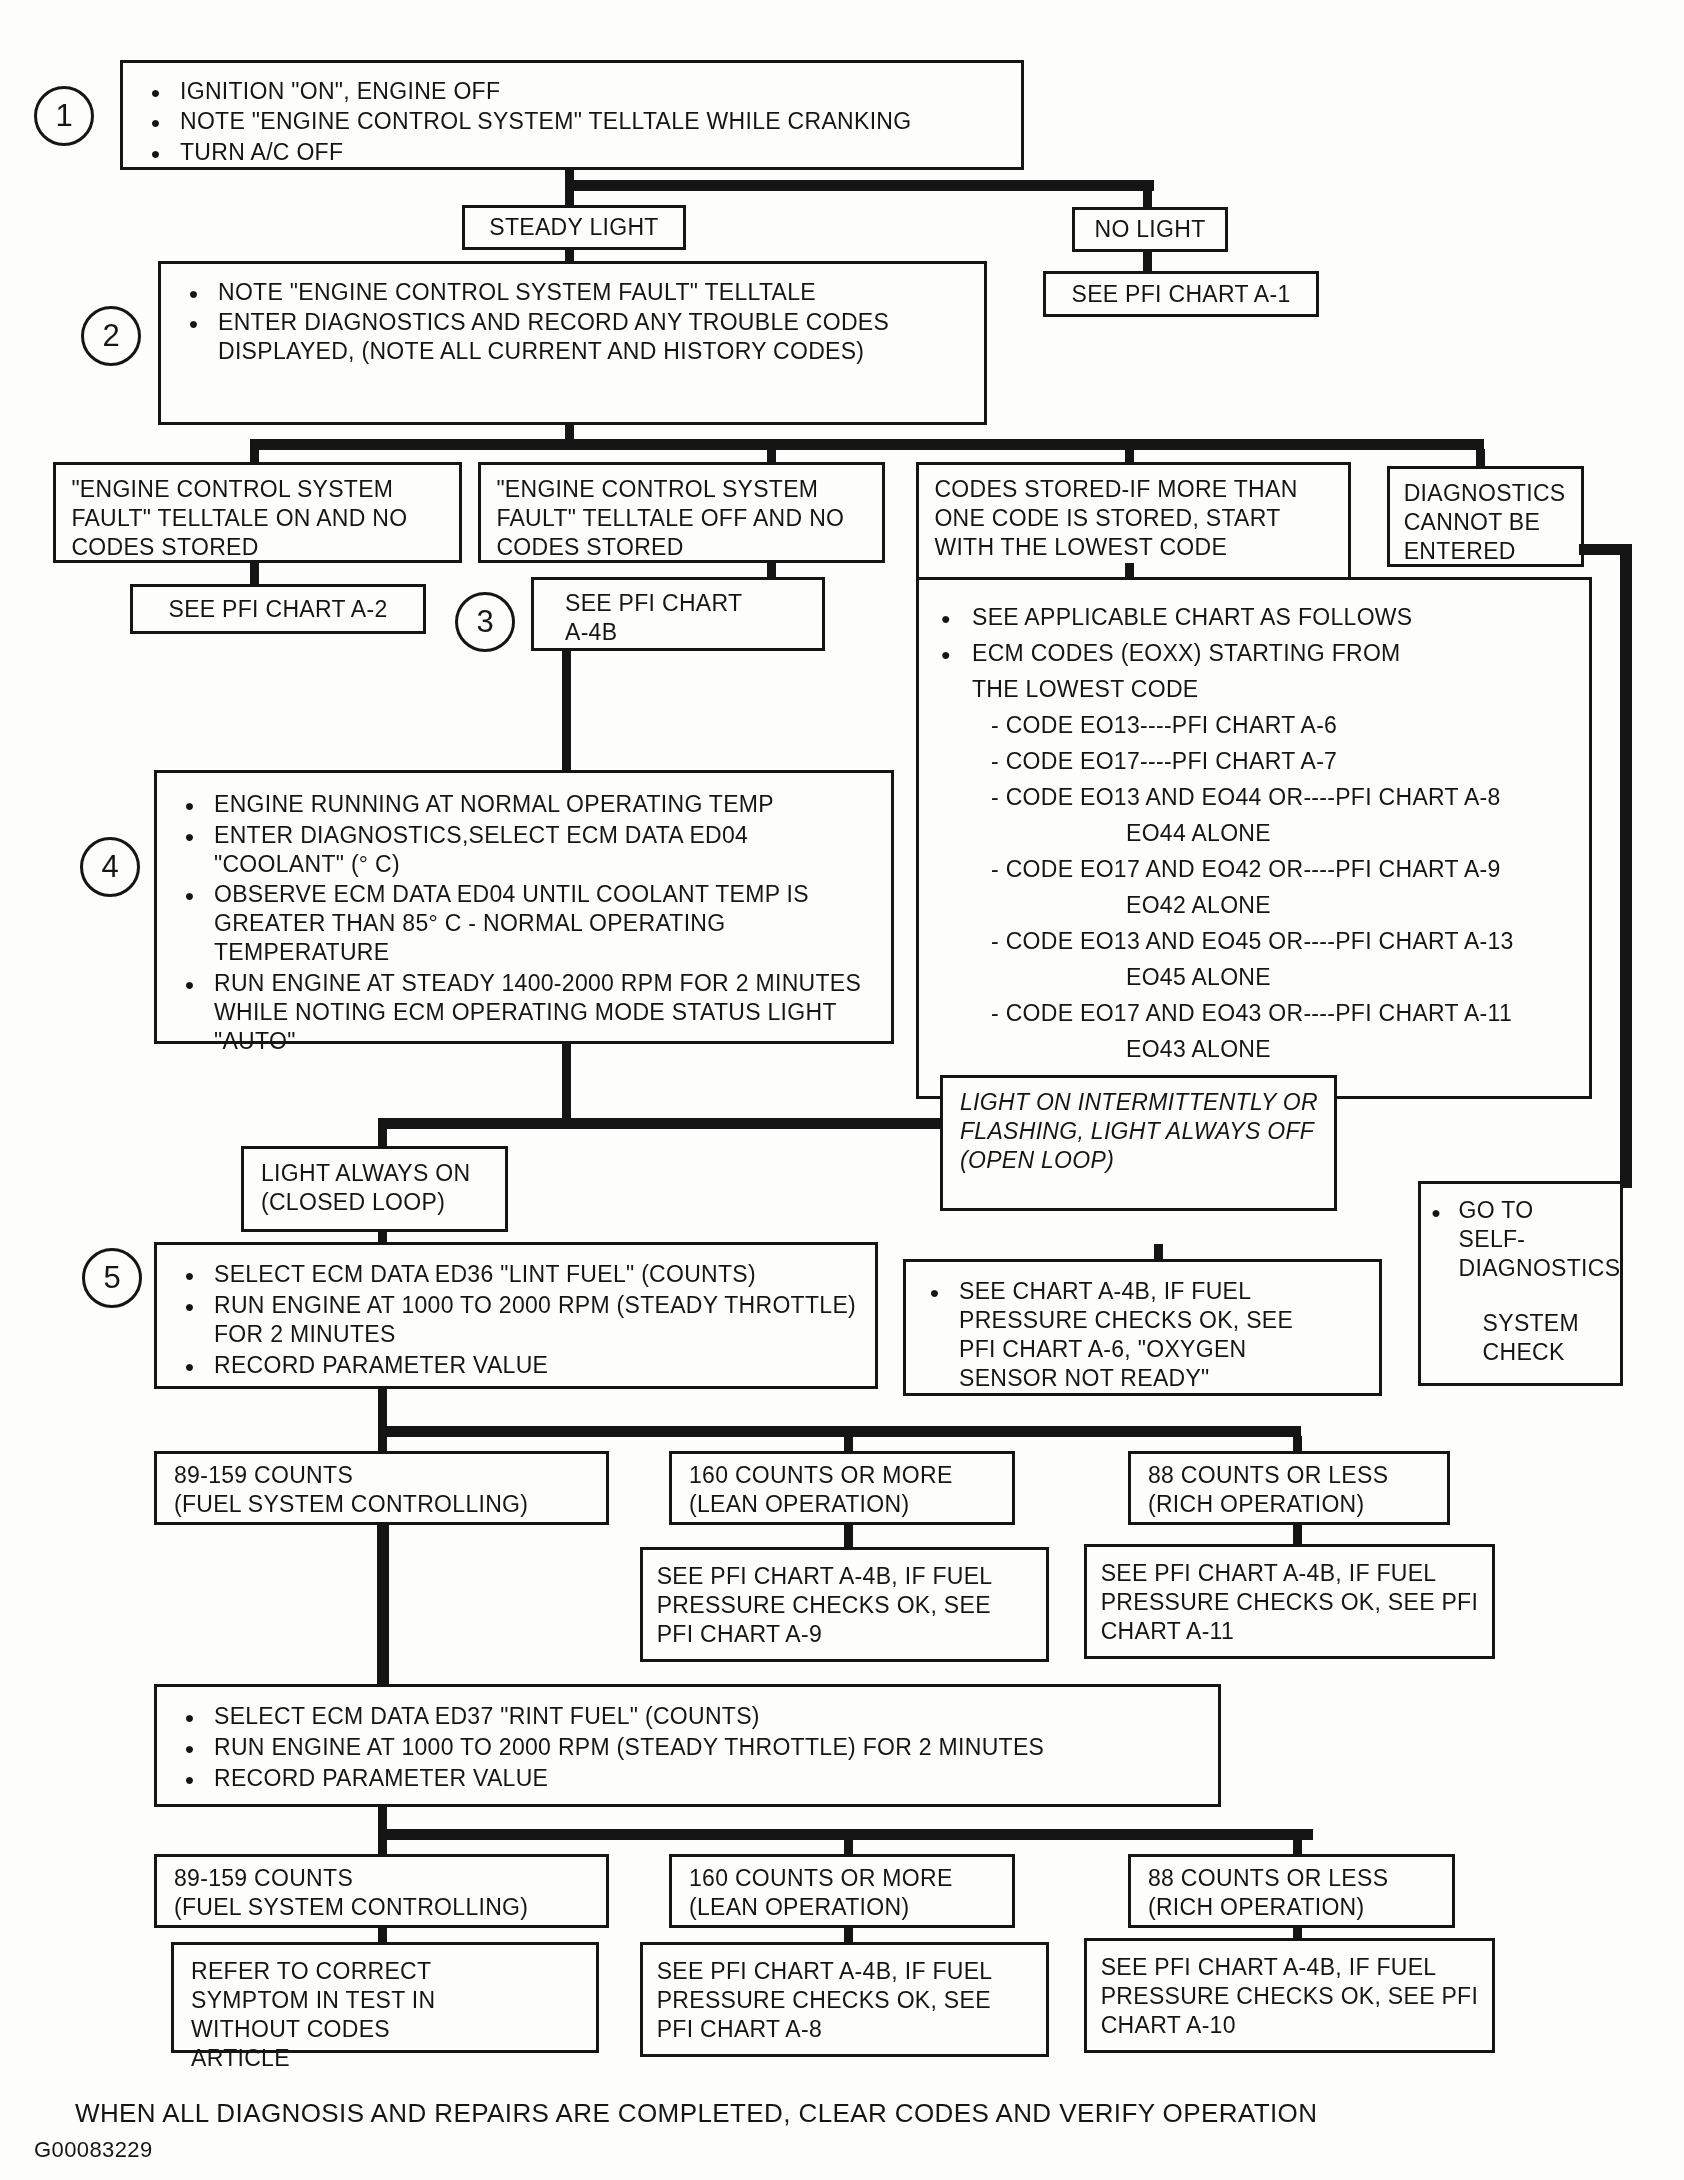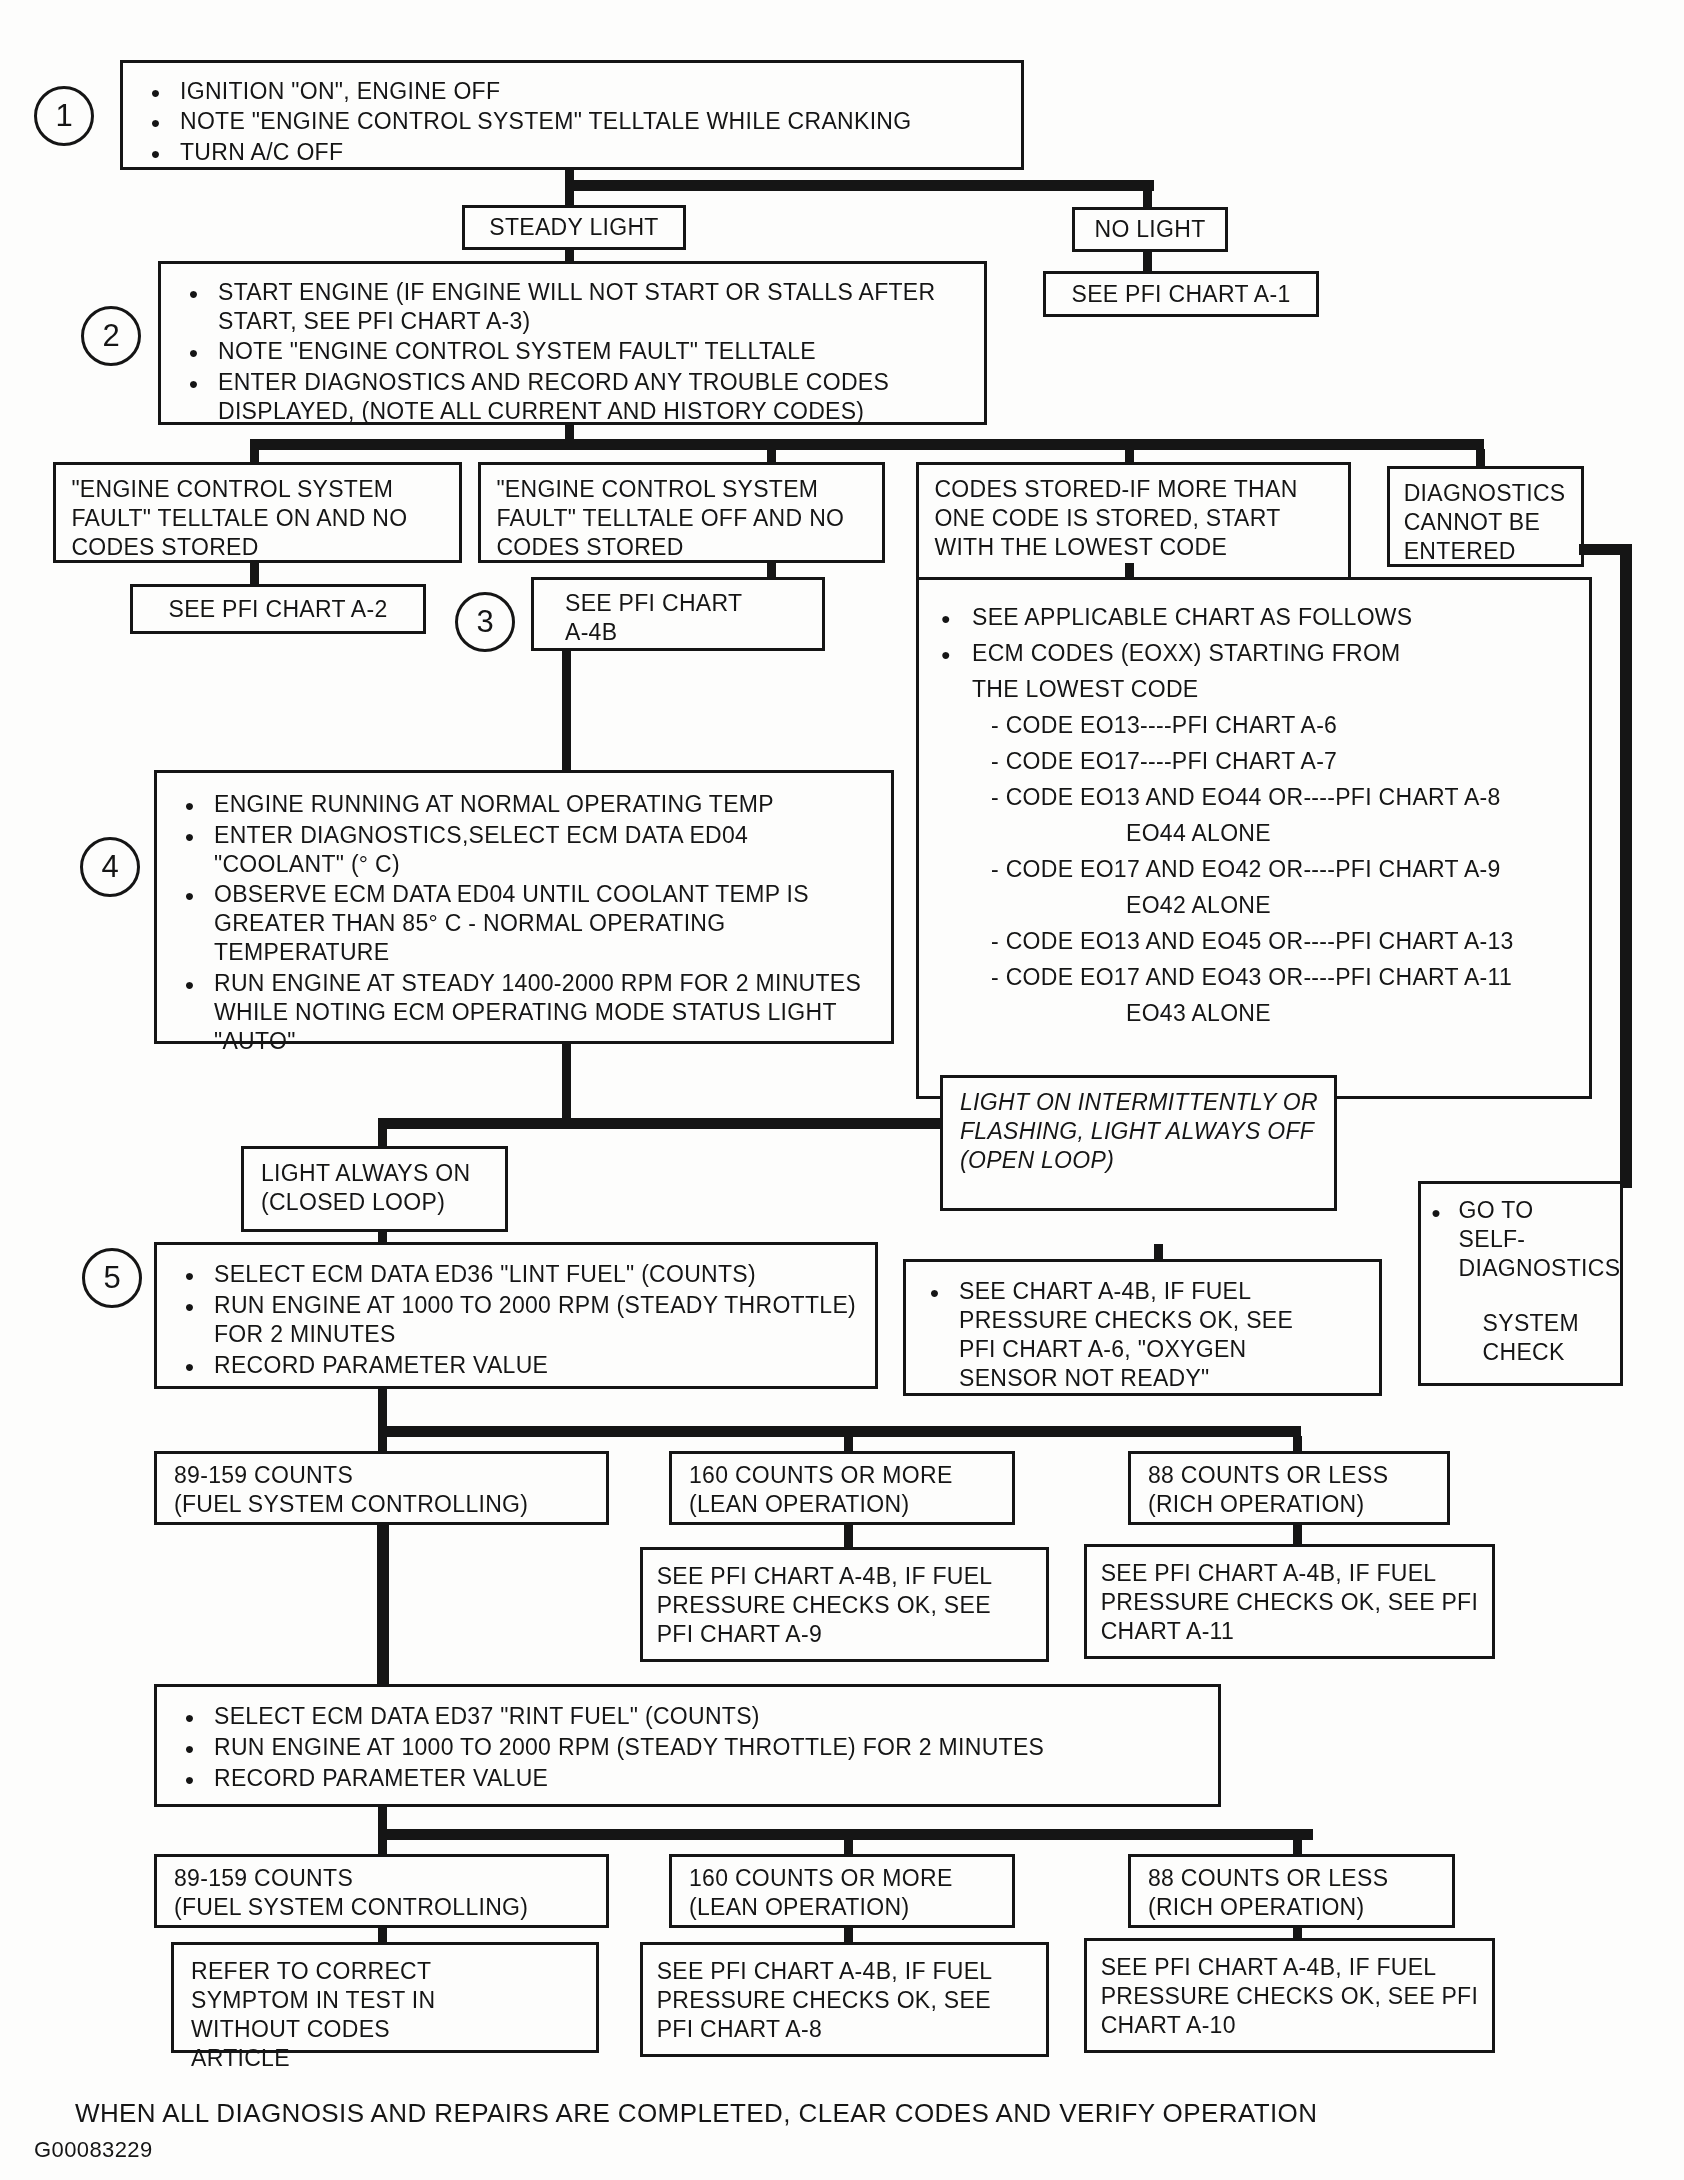"START ENGINE (IF ENGINE WILL" li { html: <li>START ENGINE (IF ENGINE WILL NOT START OR STALLS AFTER START, SEE PFI CHART A-3)</li> -> none }
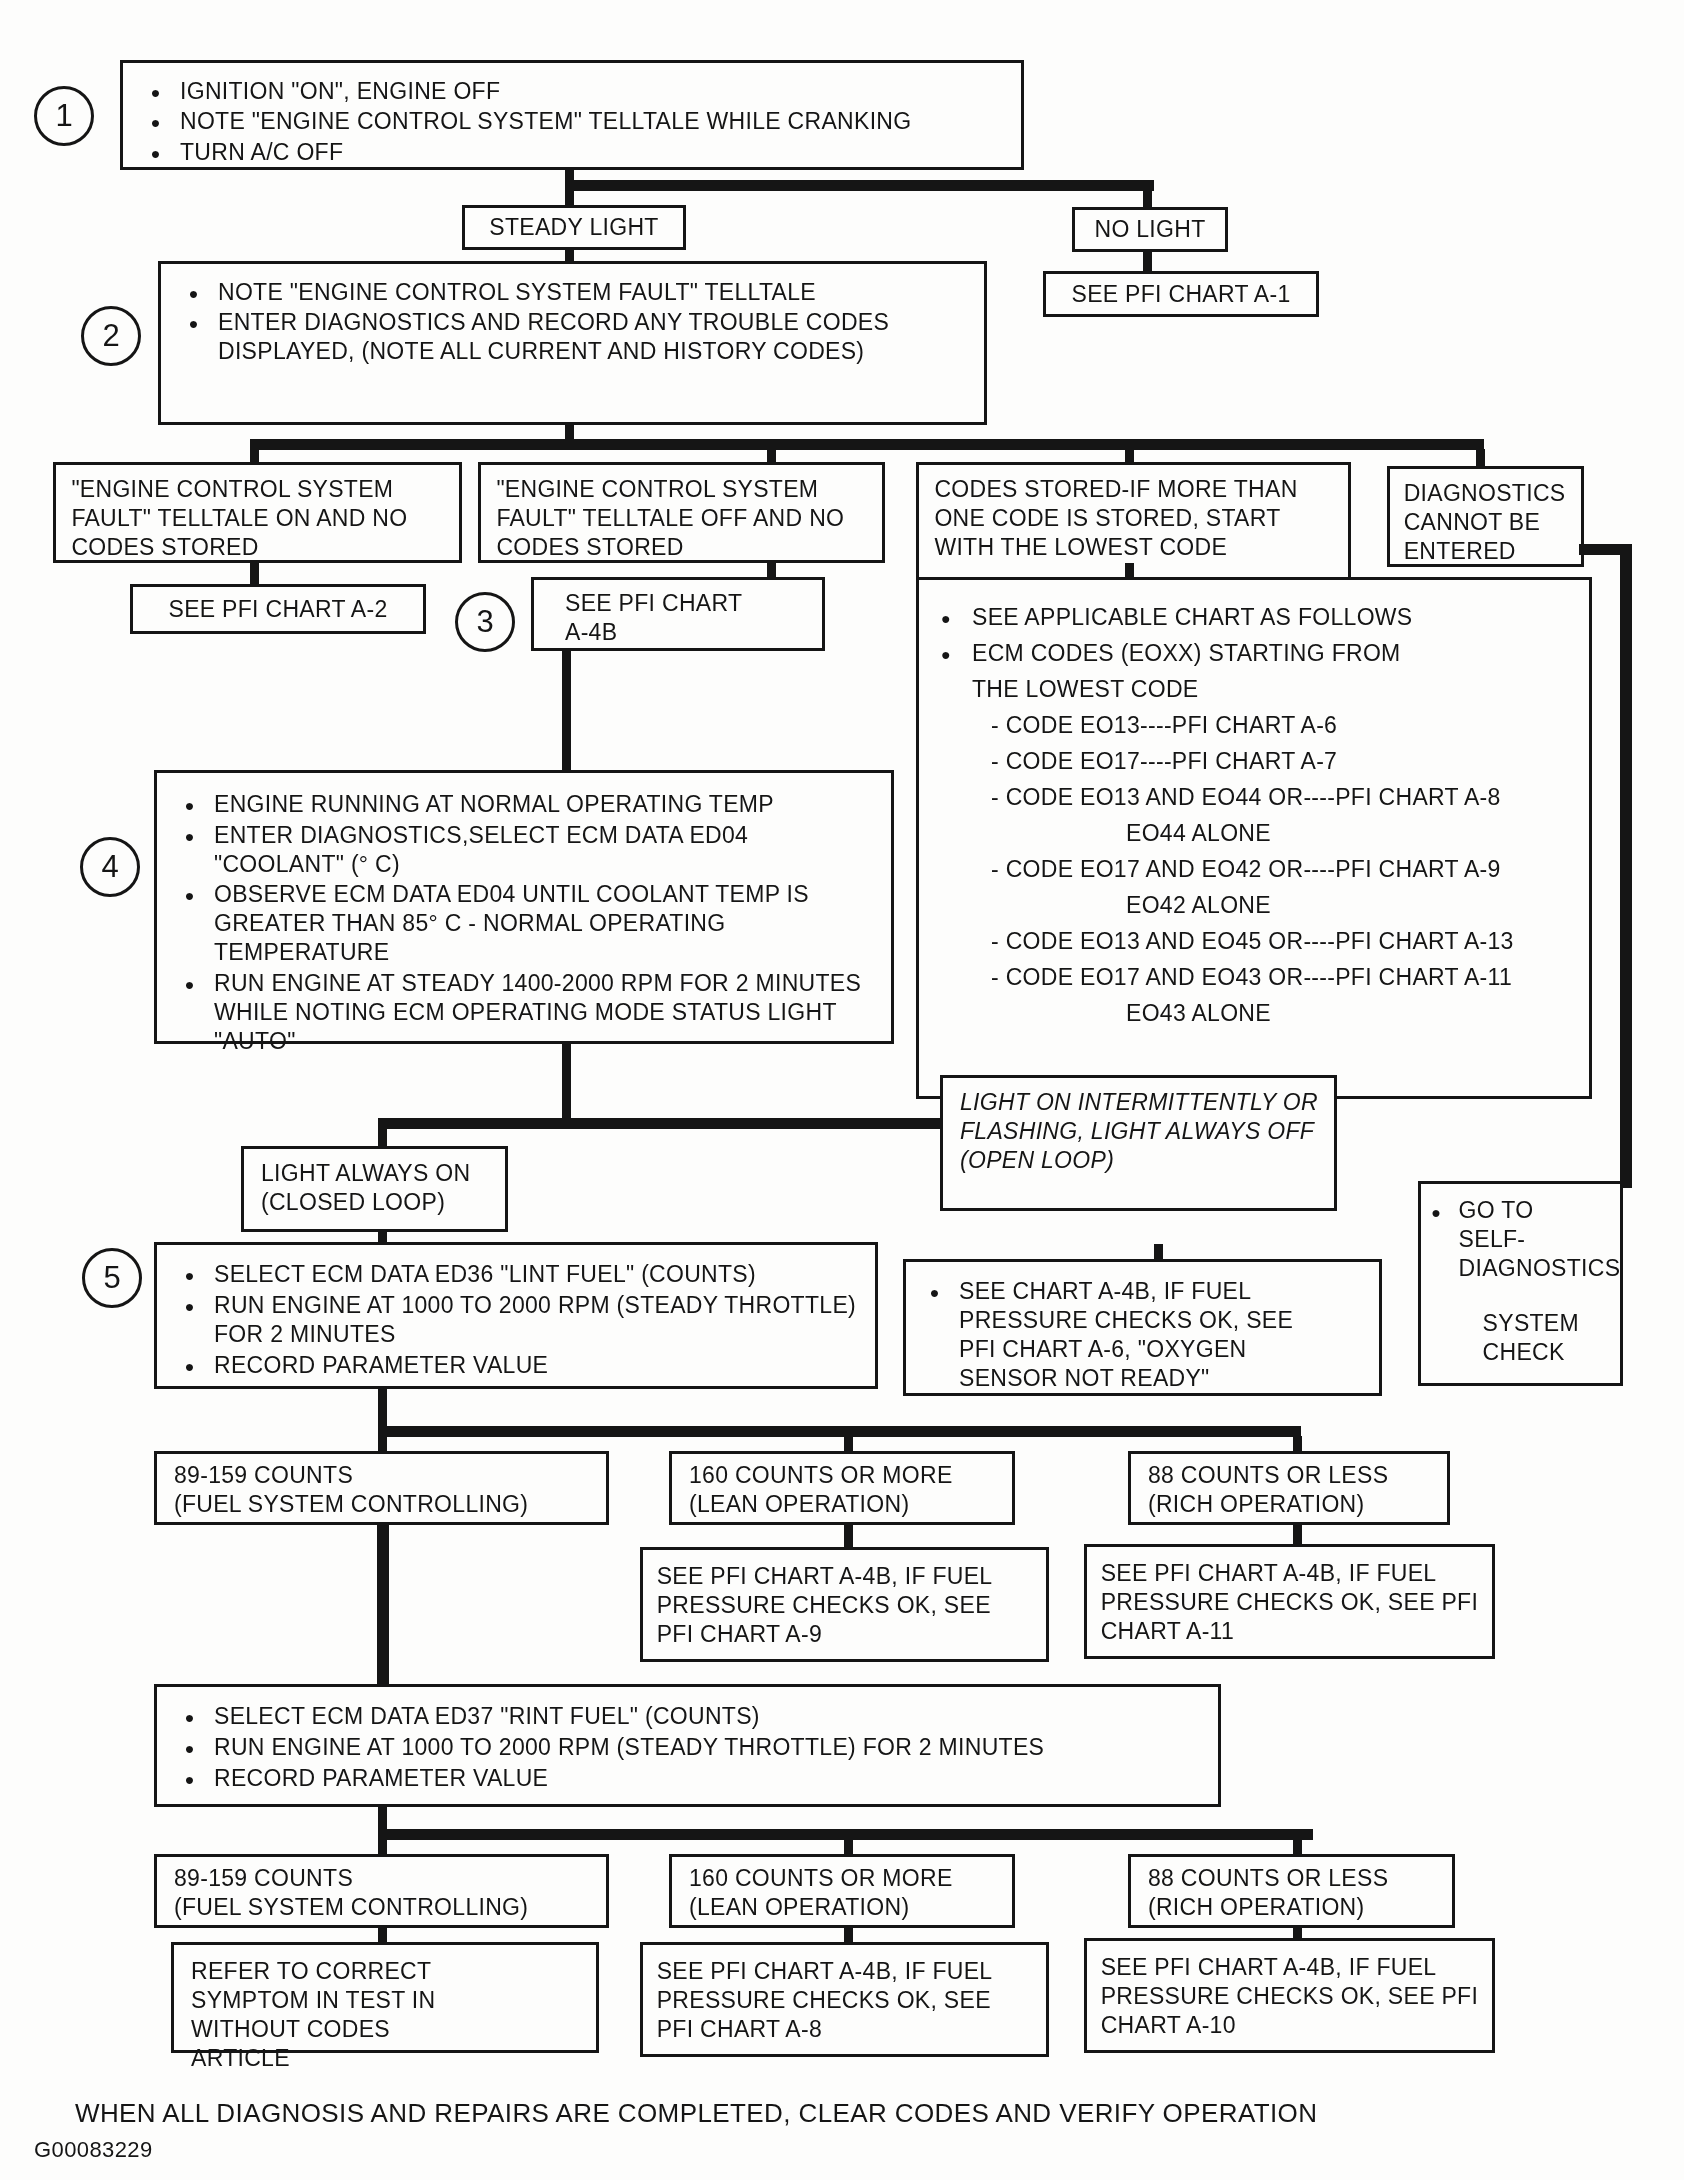"EO45 ALONE" div.codes-line { html: none -> <div>EO45 ALONE</div> }
